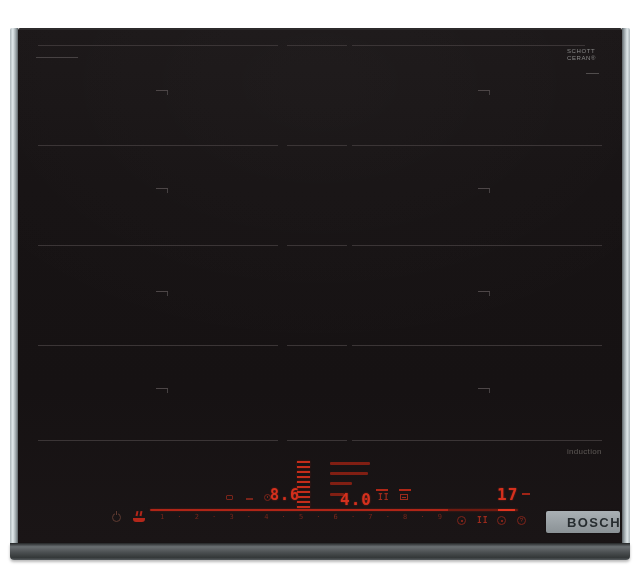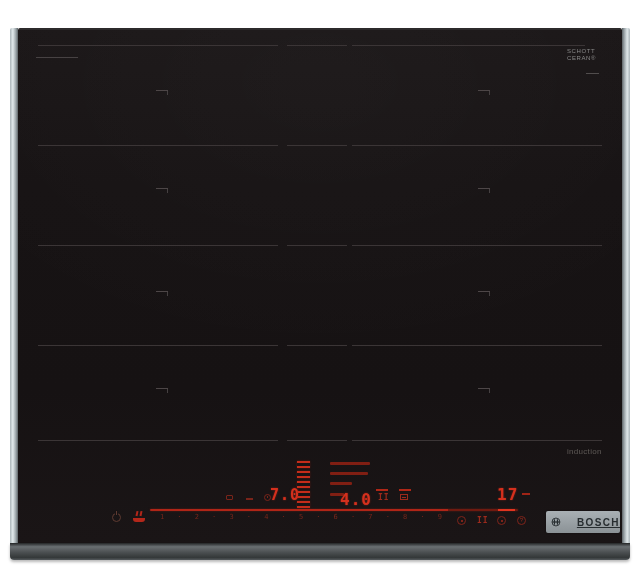"7.0" div.seg { text: 7.0 -> 8.6 }
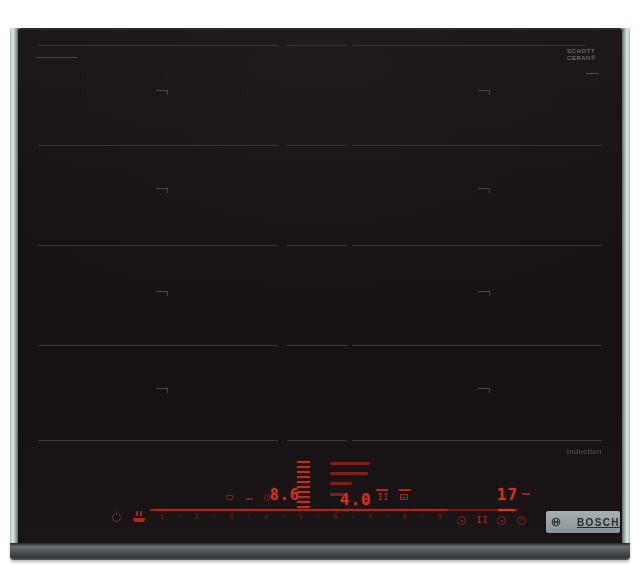"BOSCH" .bosch-text { font-size: 10px -> 13px; text-decoration: underline -> none }
